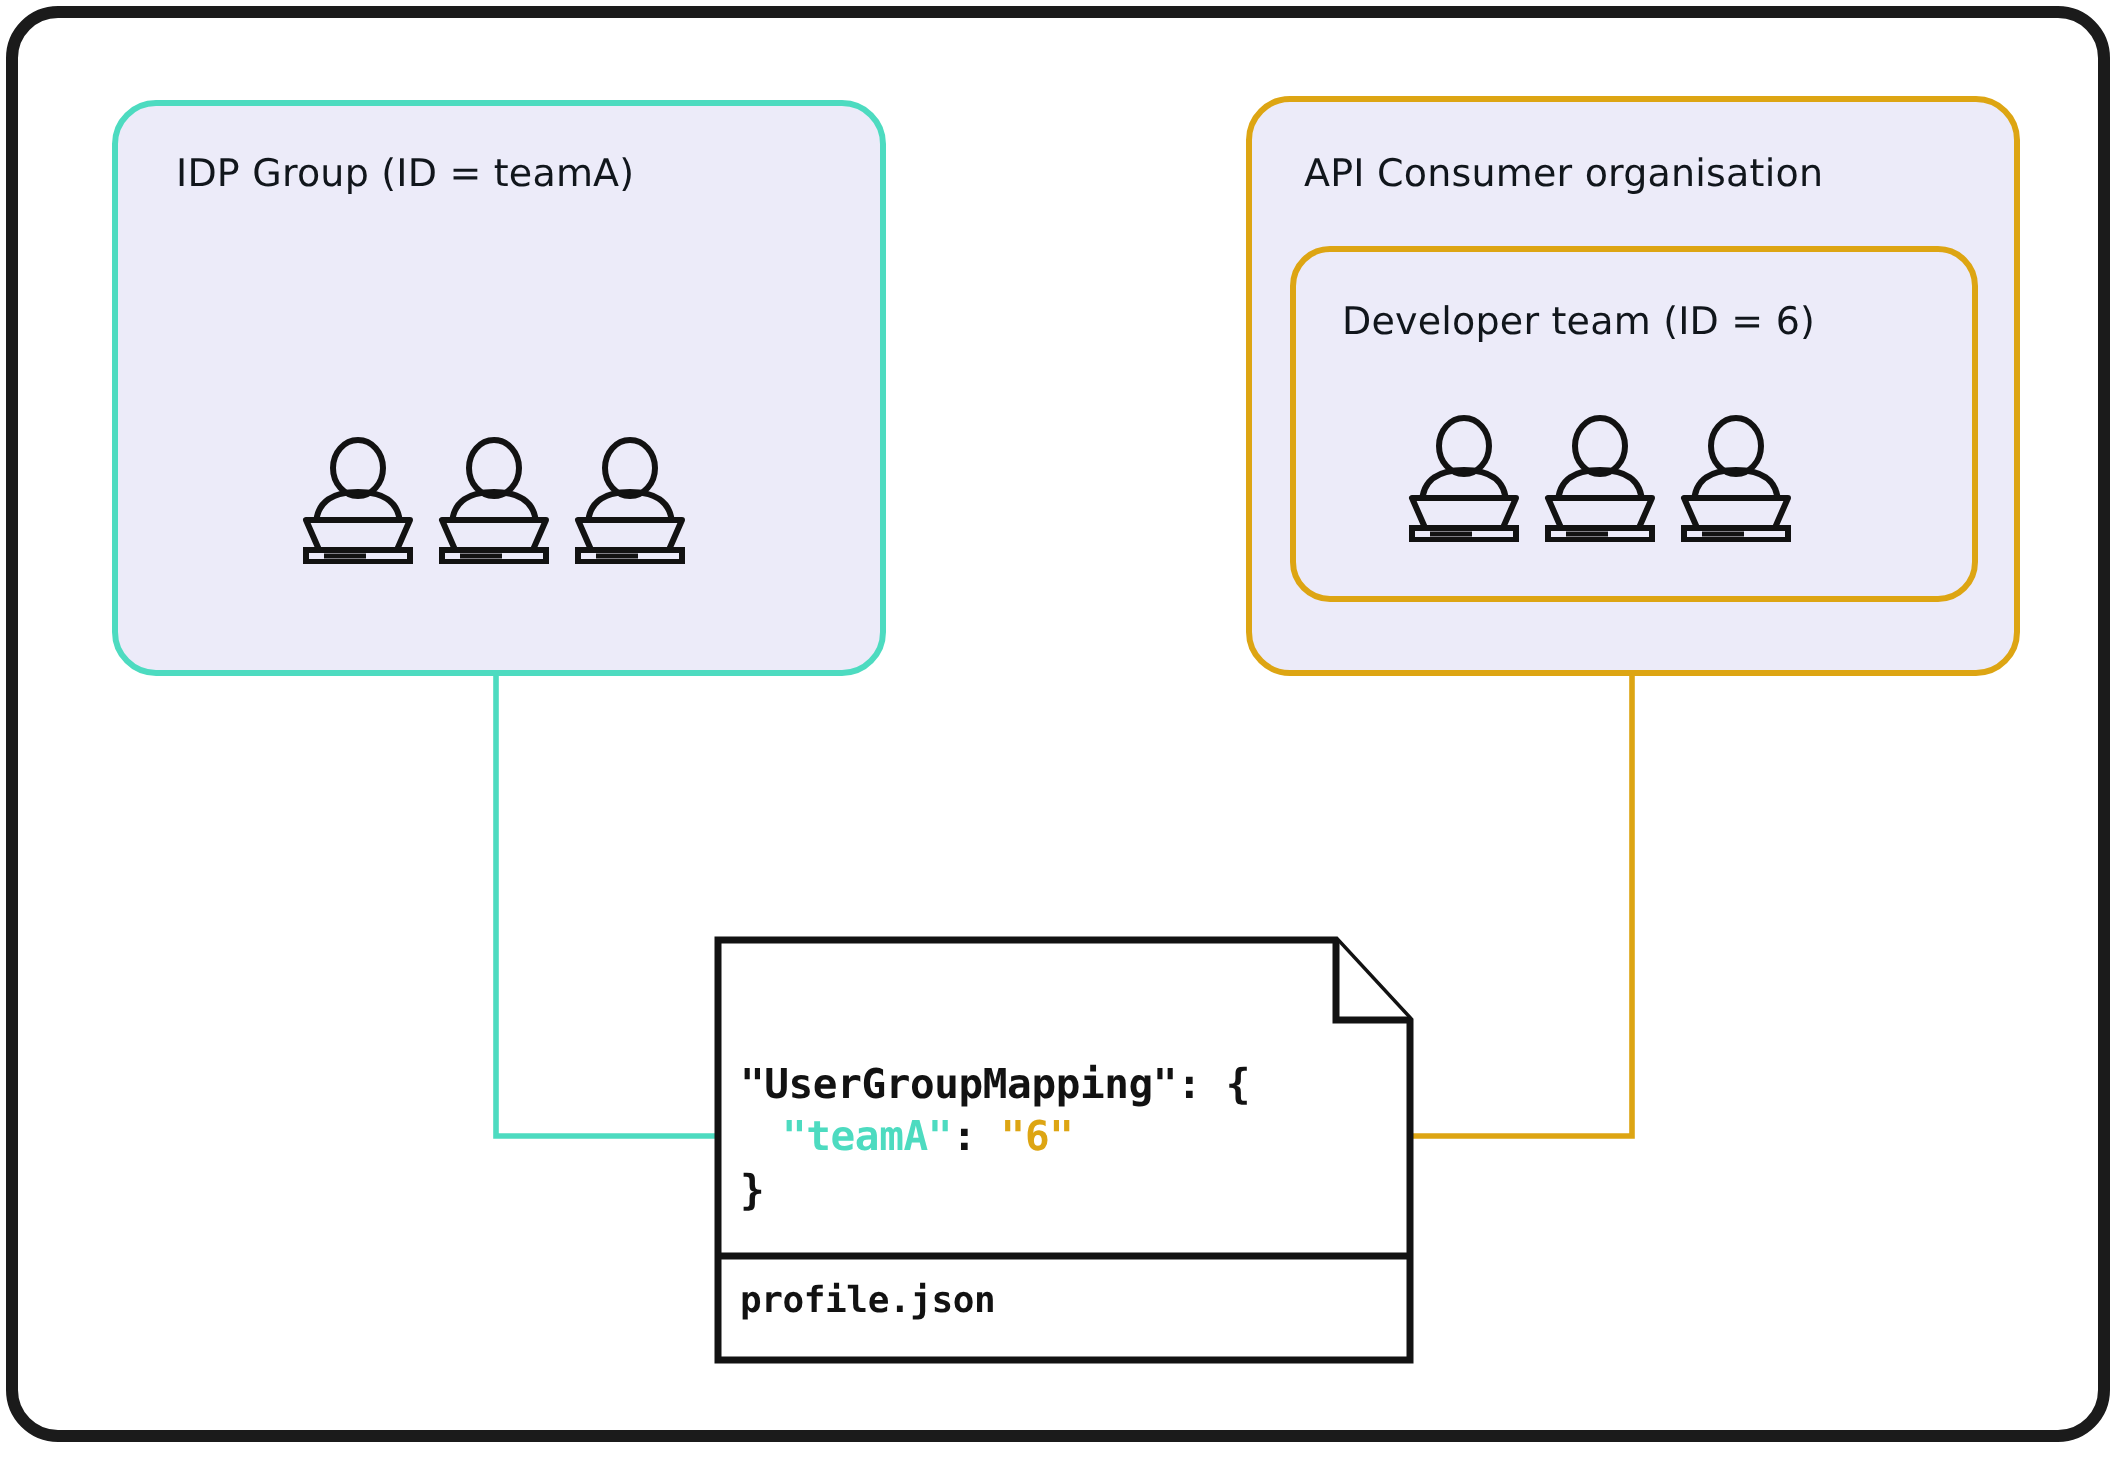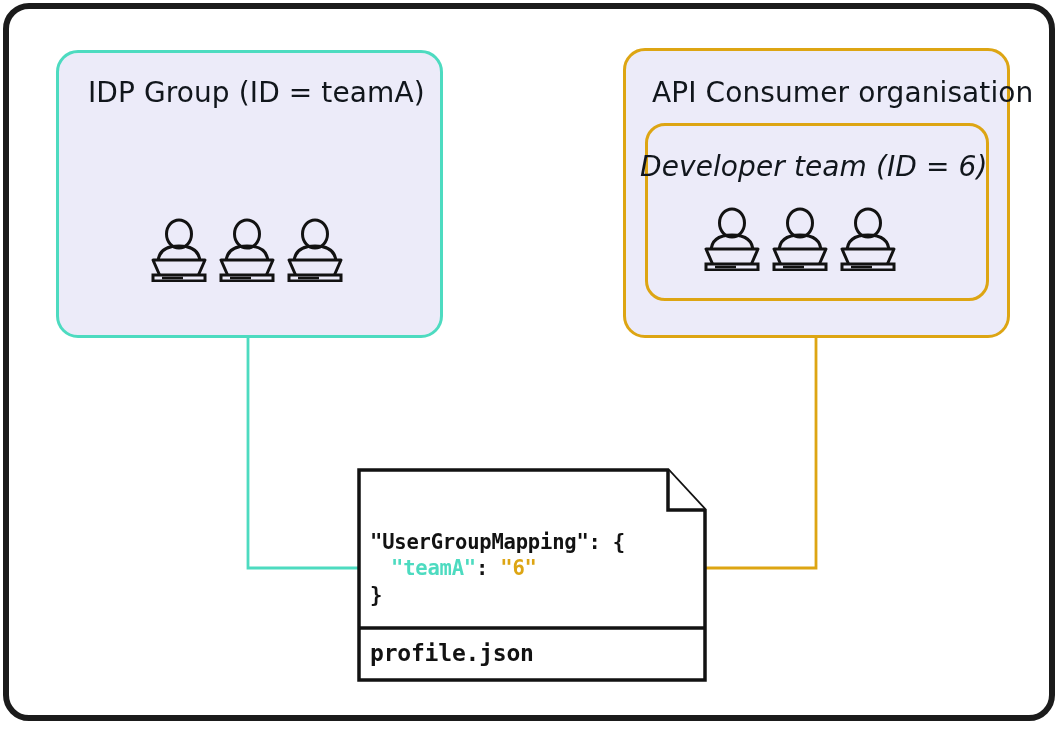"IDP Group (ID = teamA)" .box-title { font-size: 28px -> 19px }
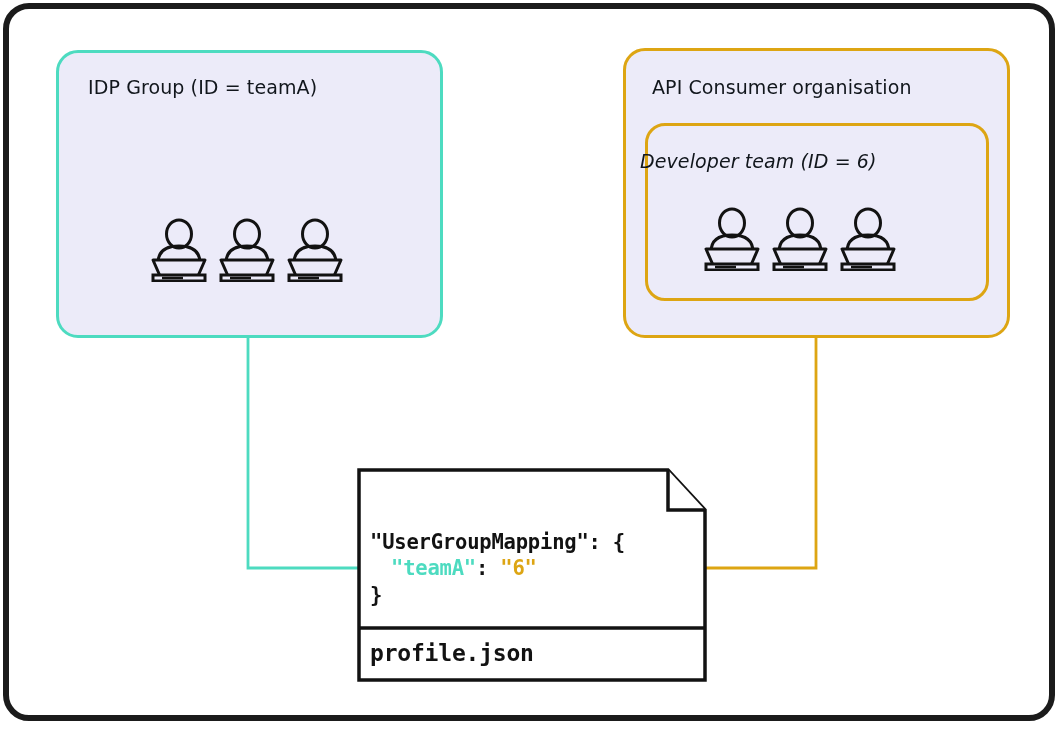"Developer team (ID = 6)" #dev-team-title { font-style: italic -> none; left: 640px -> 671px }
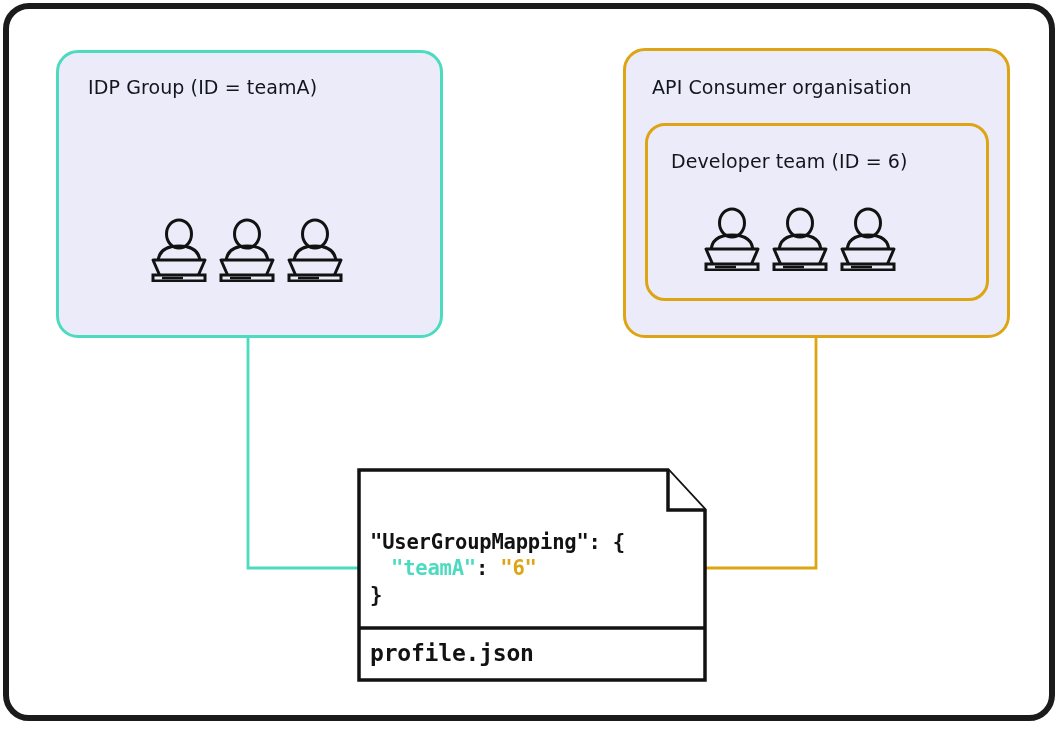"profile.json" .doc-filename { font-size: 23px -> 18px }
